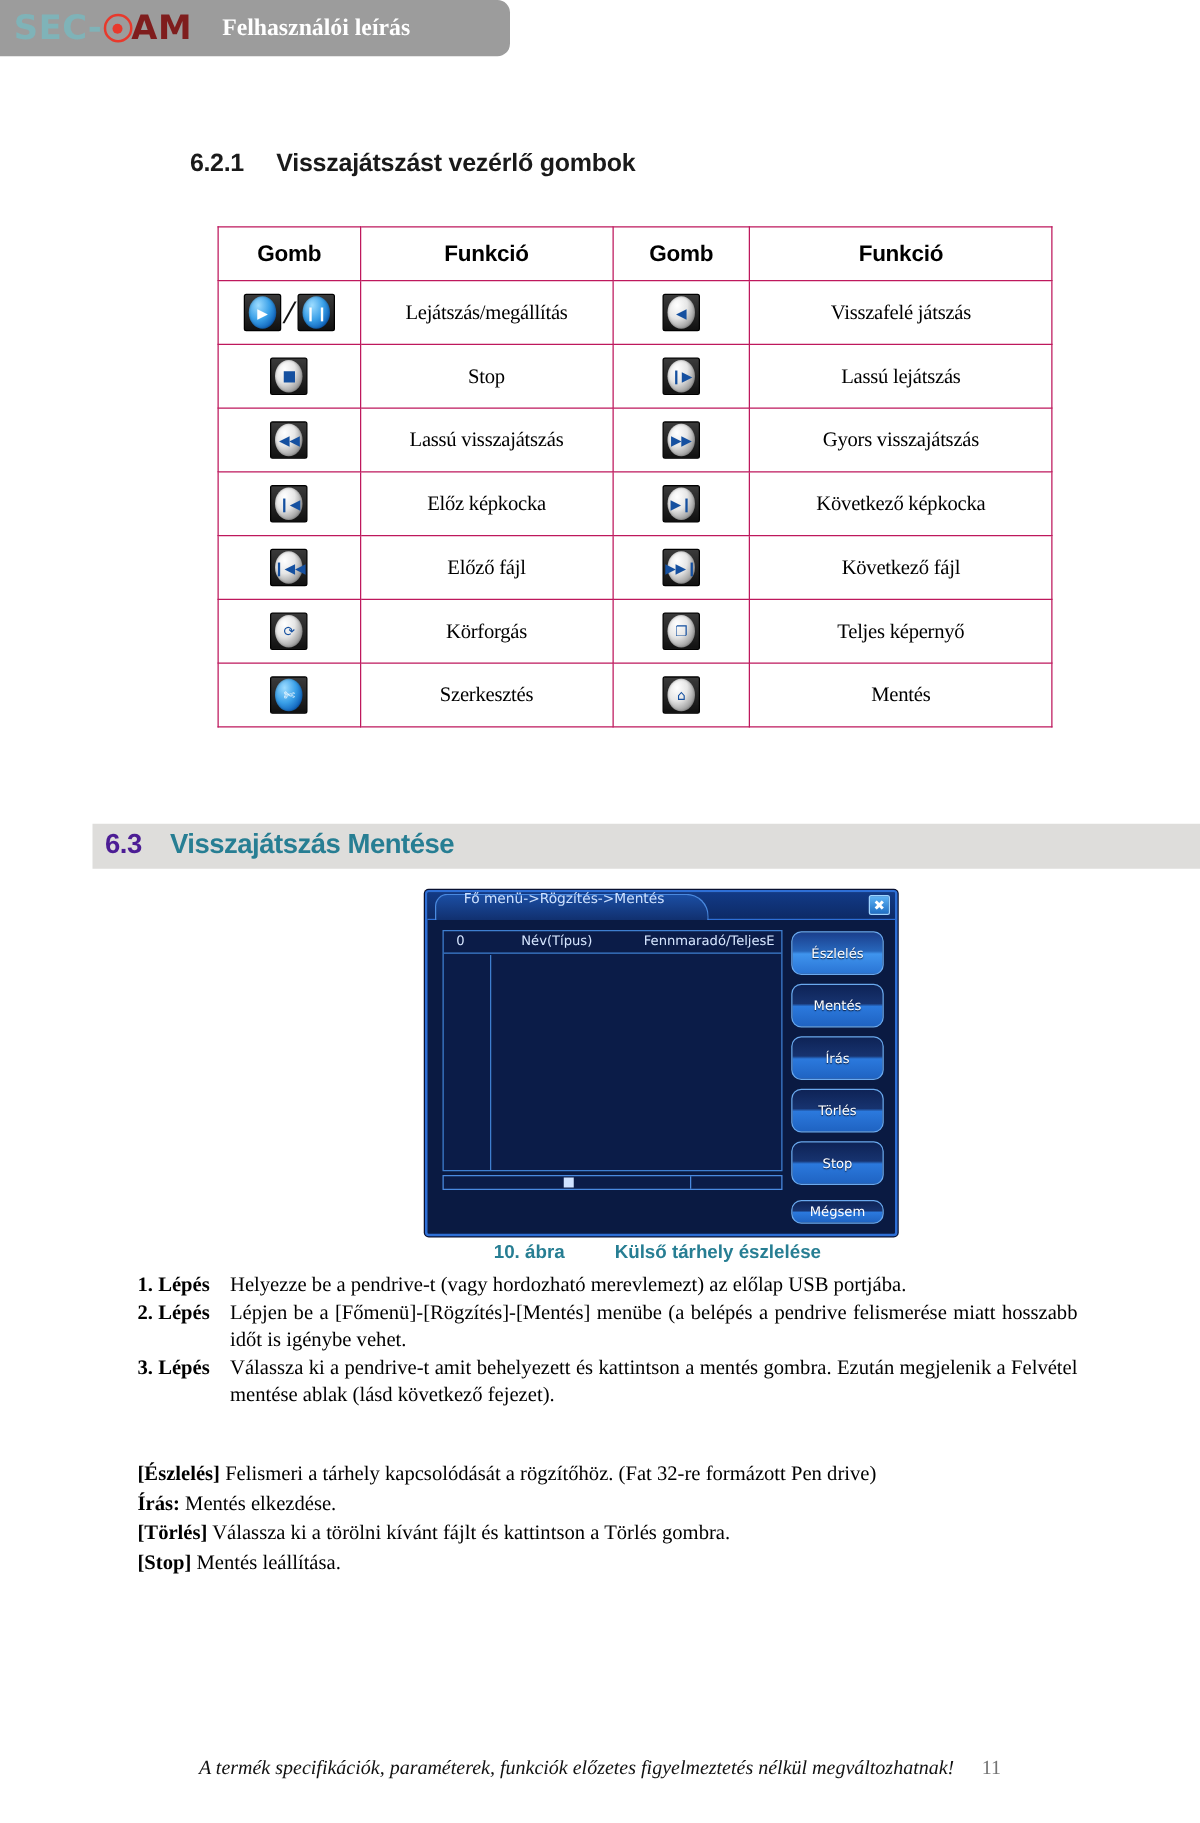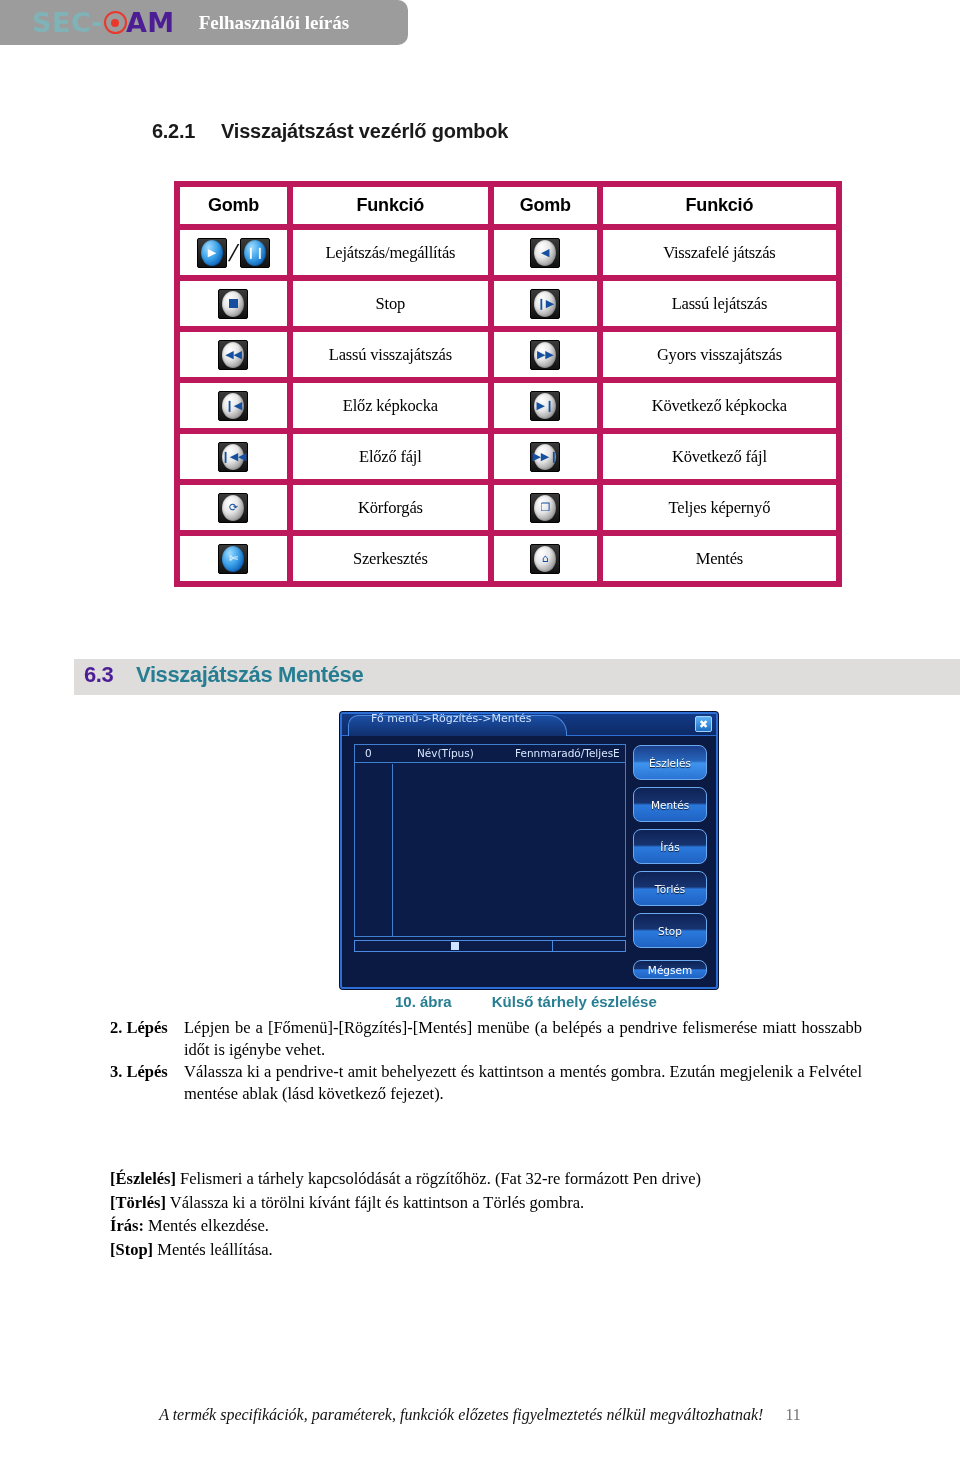"SEC" .logo { margin-left: 32px -> 11px }
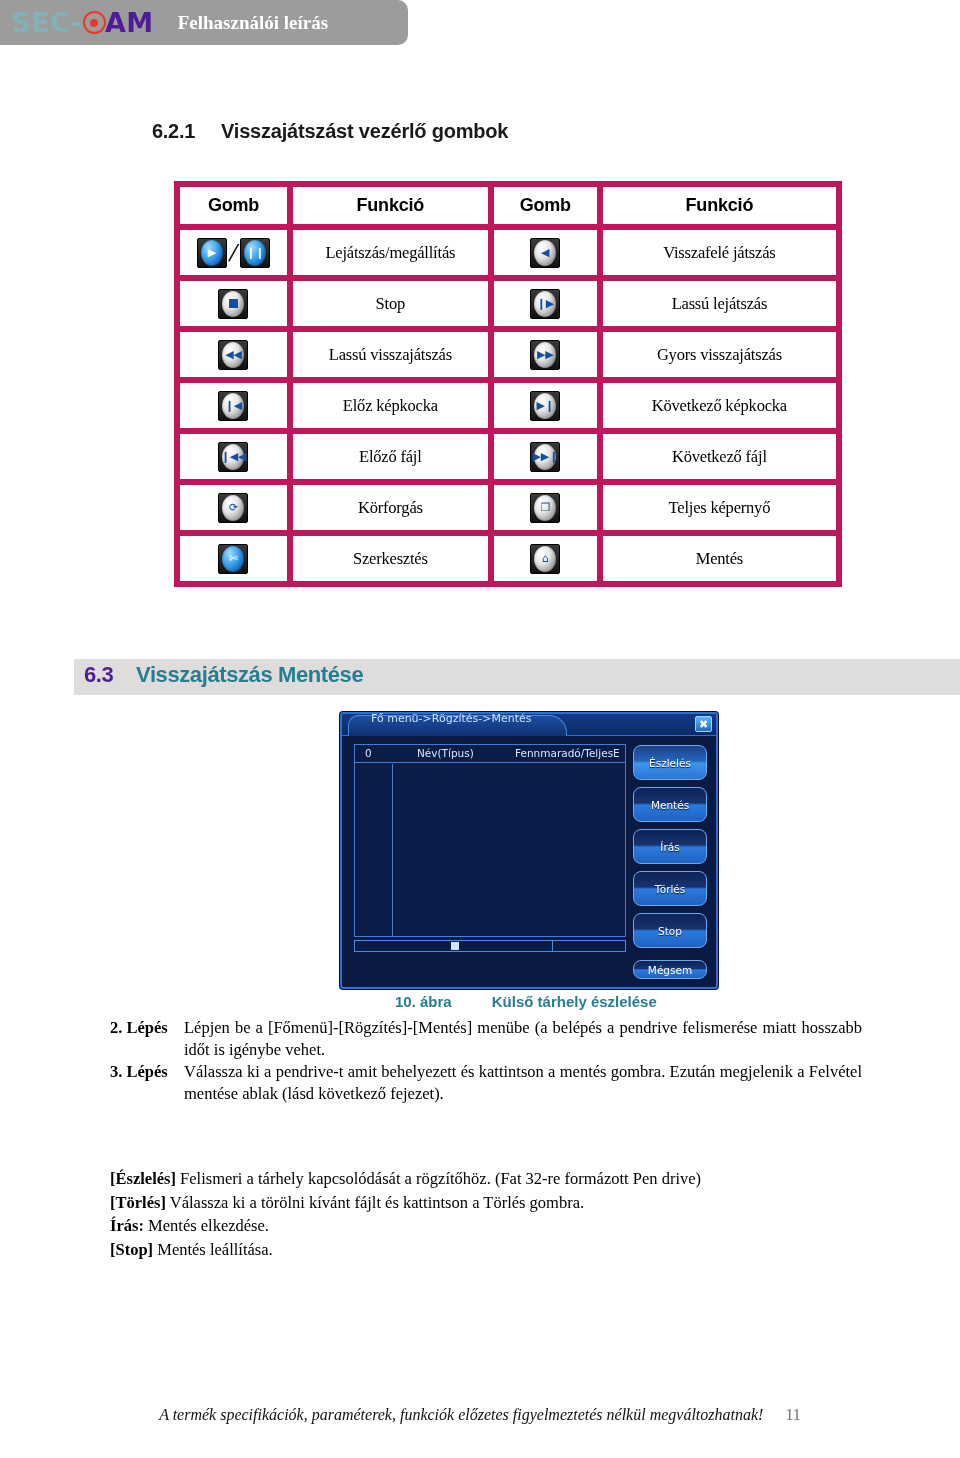"AM" .logo-cam { color: #4c1d95 -> #7f1d1d }
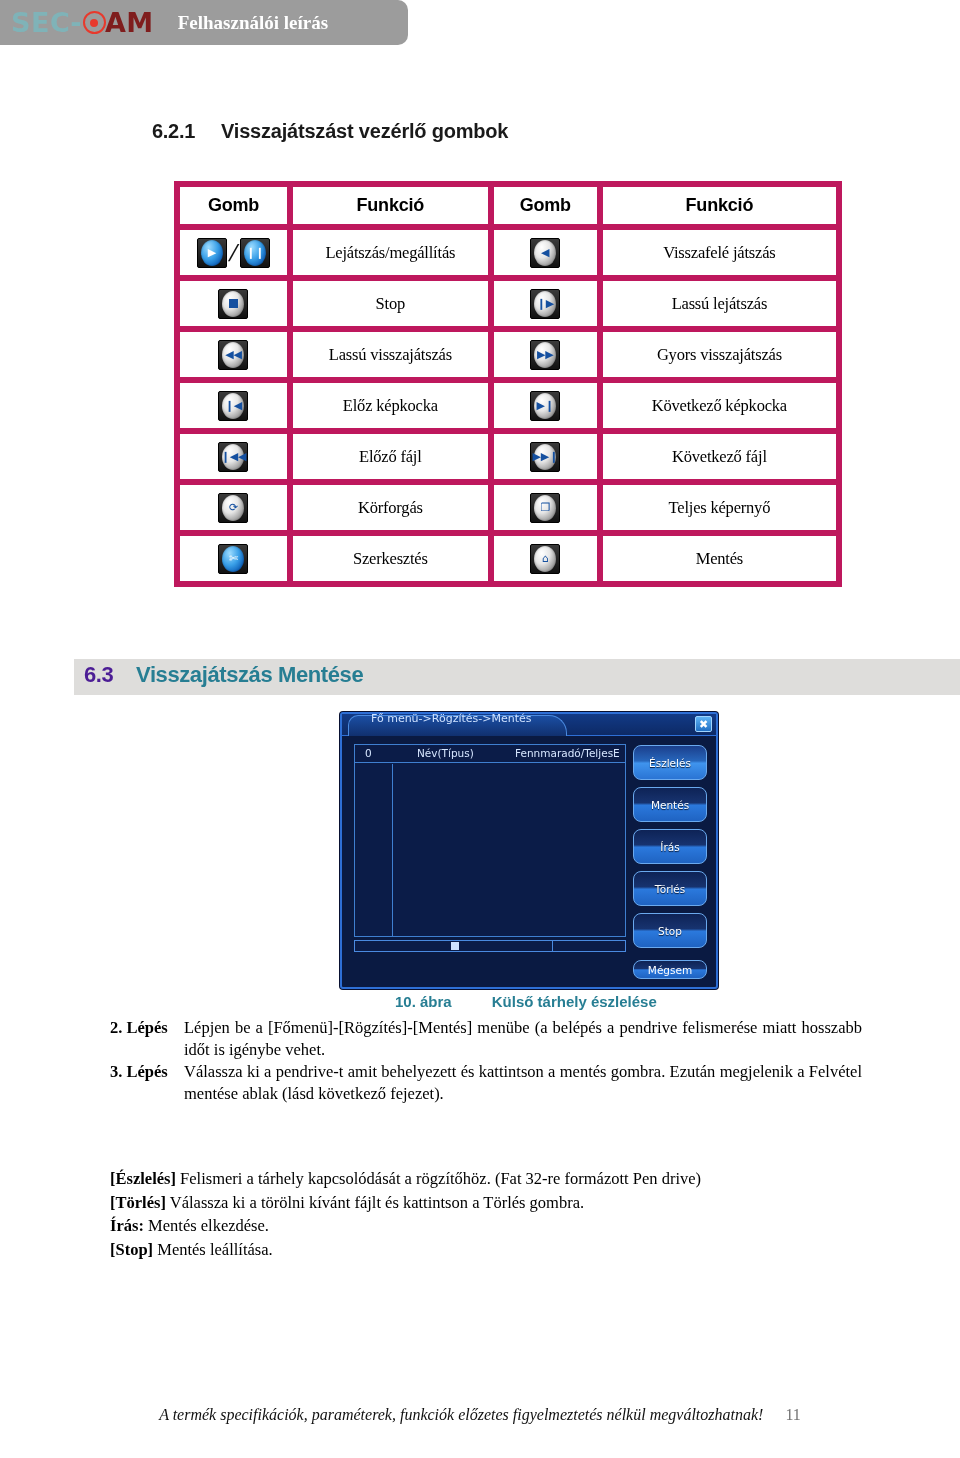"Gomb" .btn-table td, .btn-table th { border: 6px solid #be185d -> 1px solid #be185d }
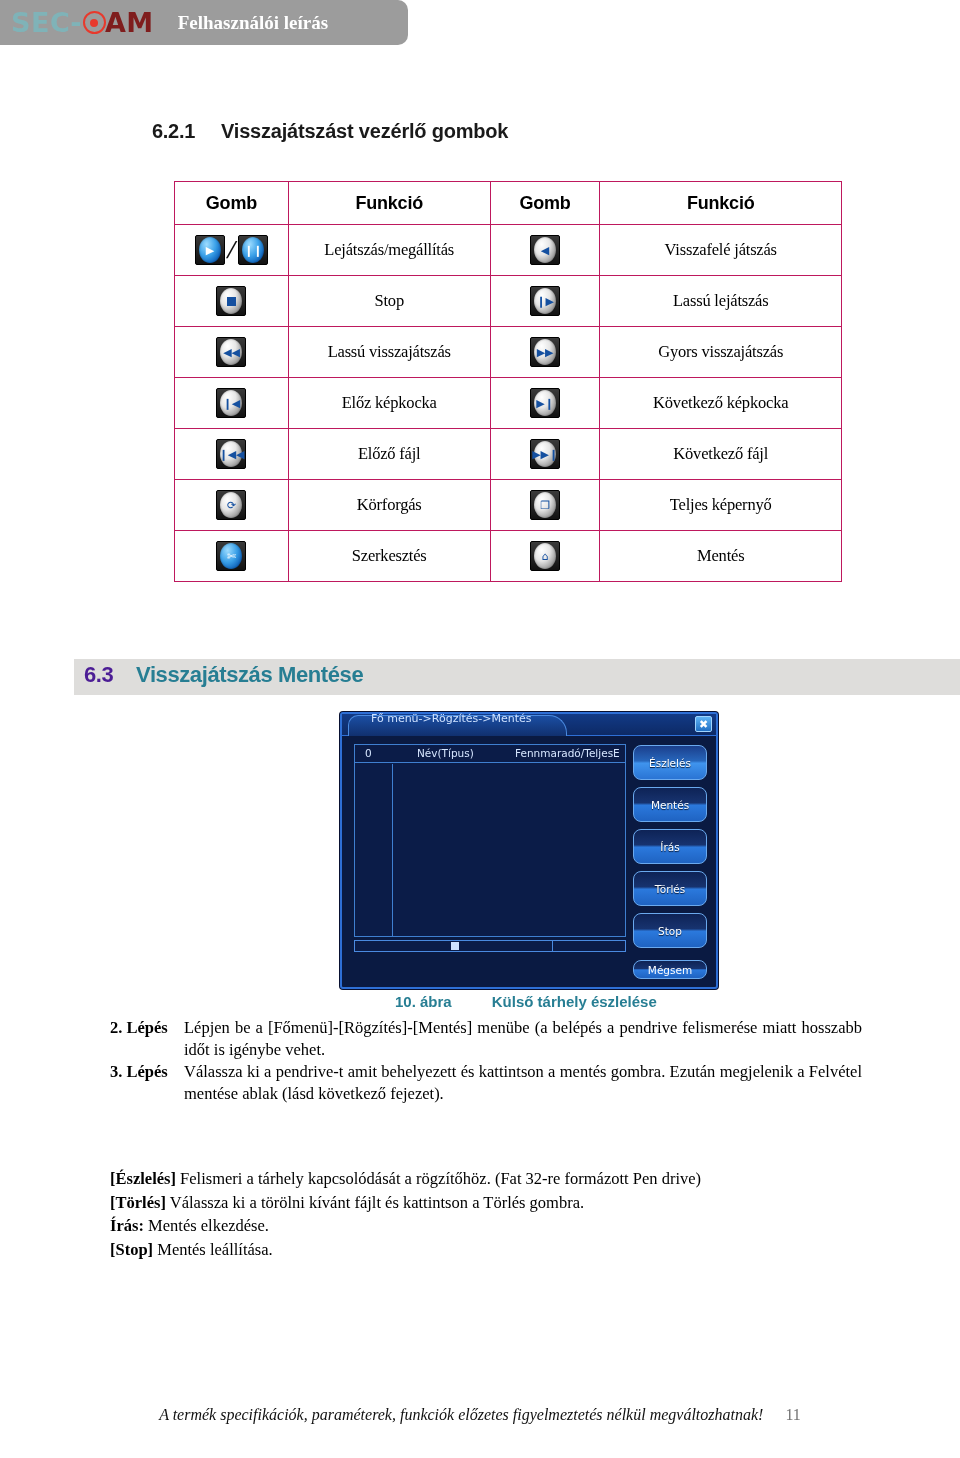"1. Lépés" div.step-row { html: none -> <div> <span>1. Lépés</span> <span>Helyezze be a pendrive-t (vagy hordozható merevlemezt) az előlap USB portjába.</span> </div> }
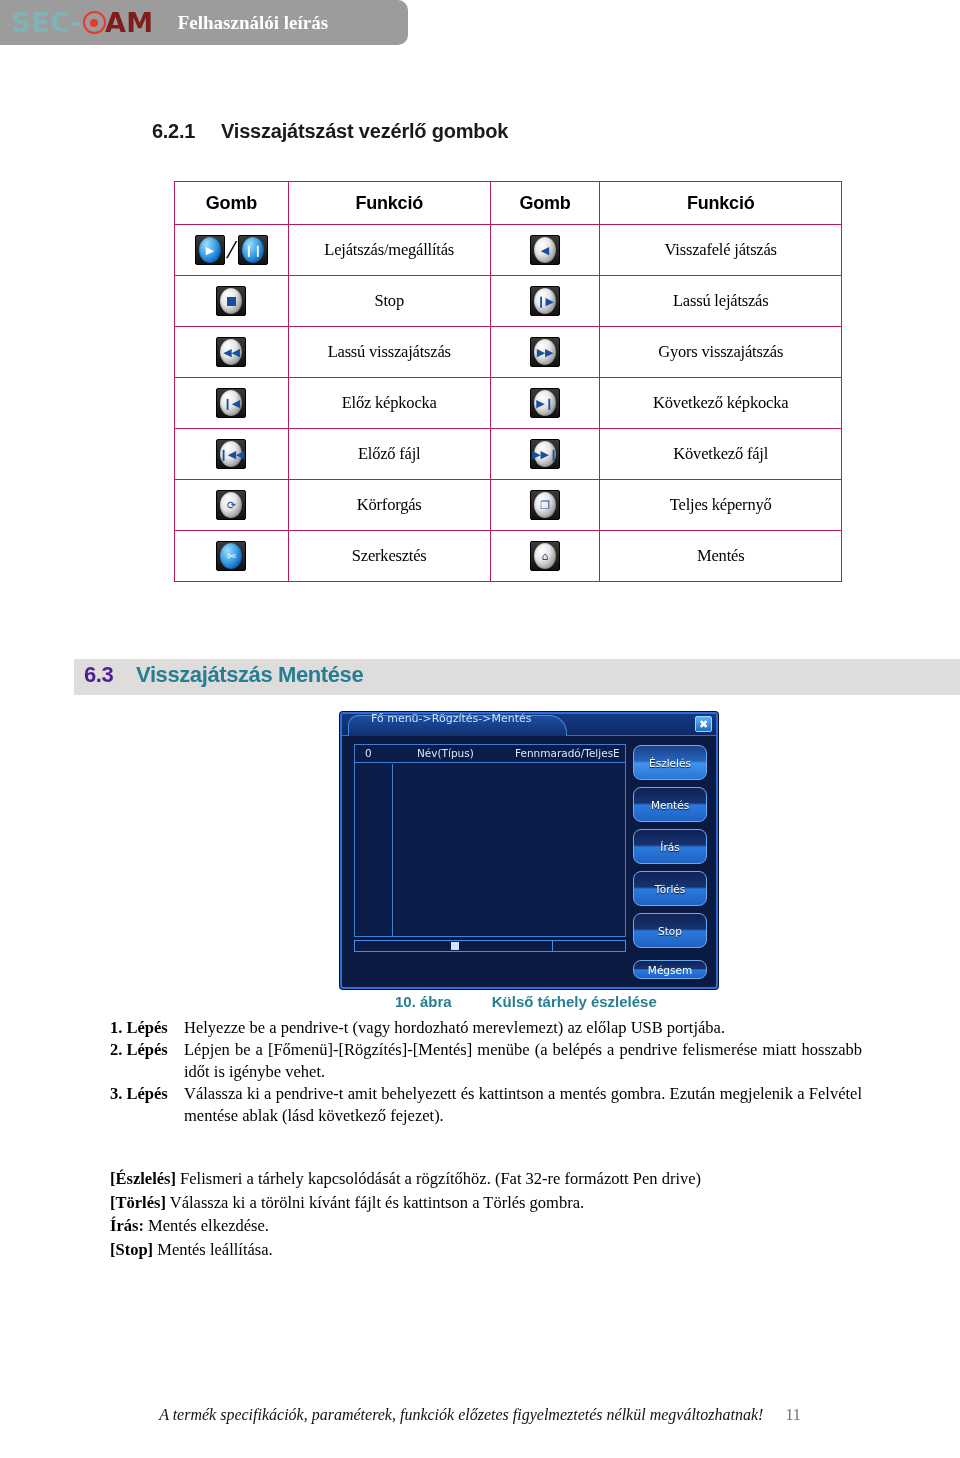"[Törlés] Válassza ki a törölni" p { order: before "Írás: Mentés elkezdése." -> after "Írás: Mentés elkezdése." }
